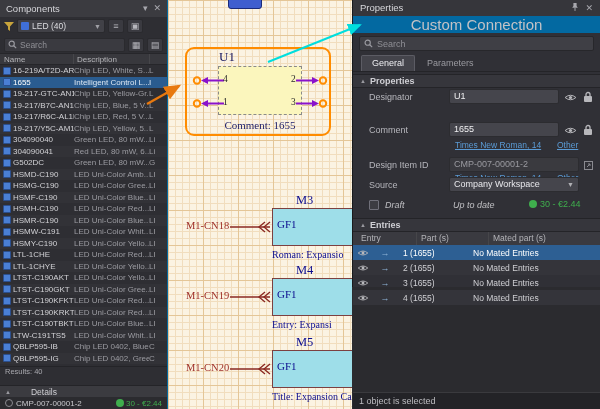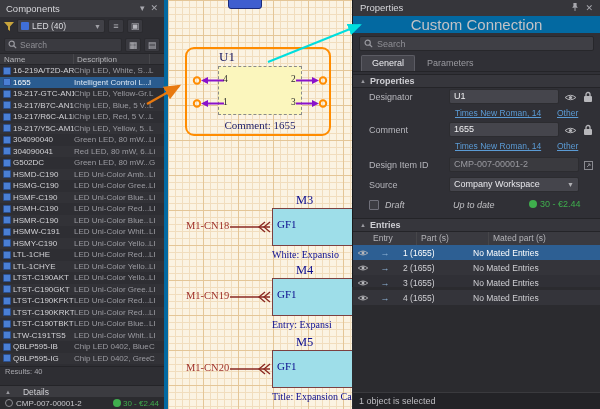"Components" .left { border-right: 4px solid #0369a1 -> 1px solid #0369a1 }
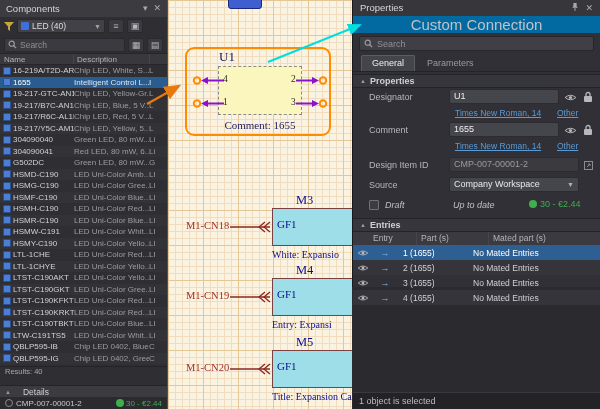"Times New Roman, 14" .flink { margin-top: none -> 32px }
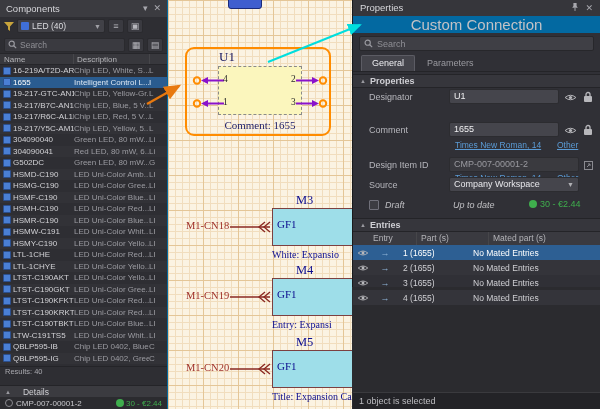"Entry" .eh1 { padding-left: 20px -> 8px }
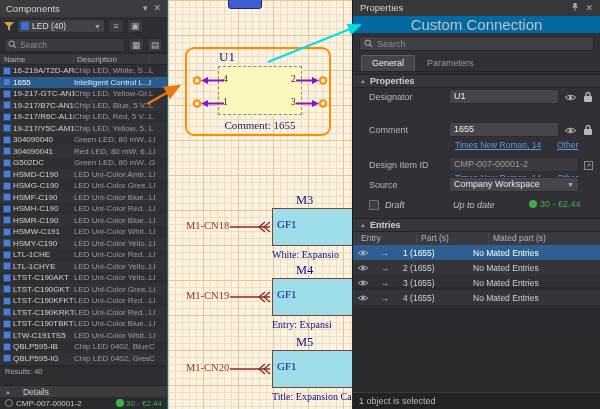"White: Expansio" div.mtitle { text: White -> Roman }
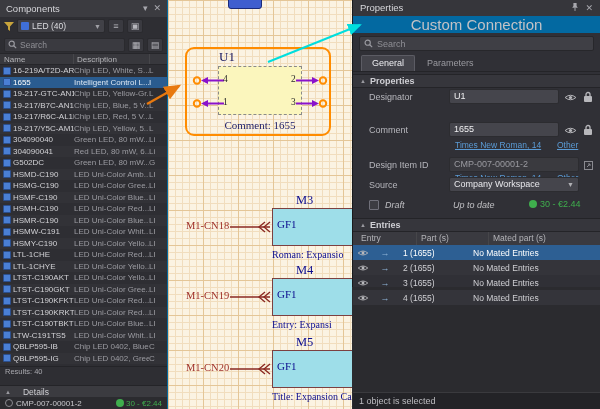"Details" .l-details { gap: 12px -> 20px }
